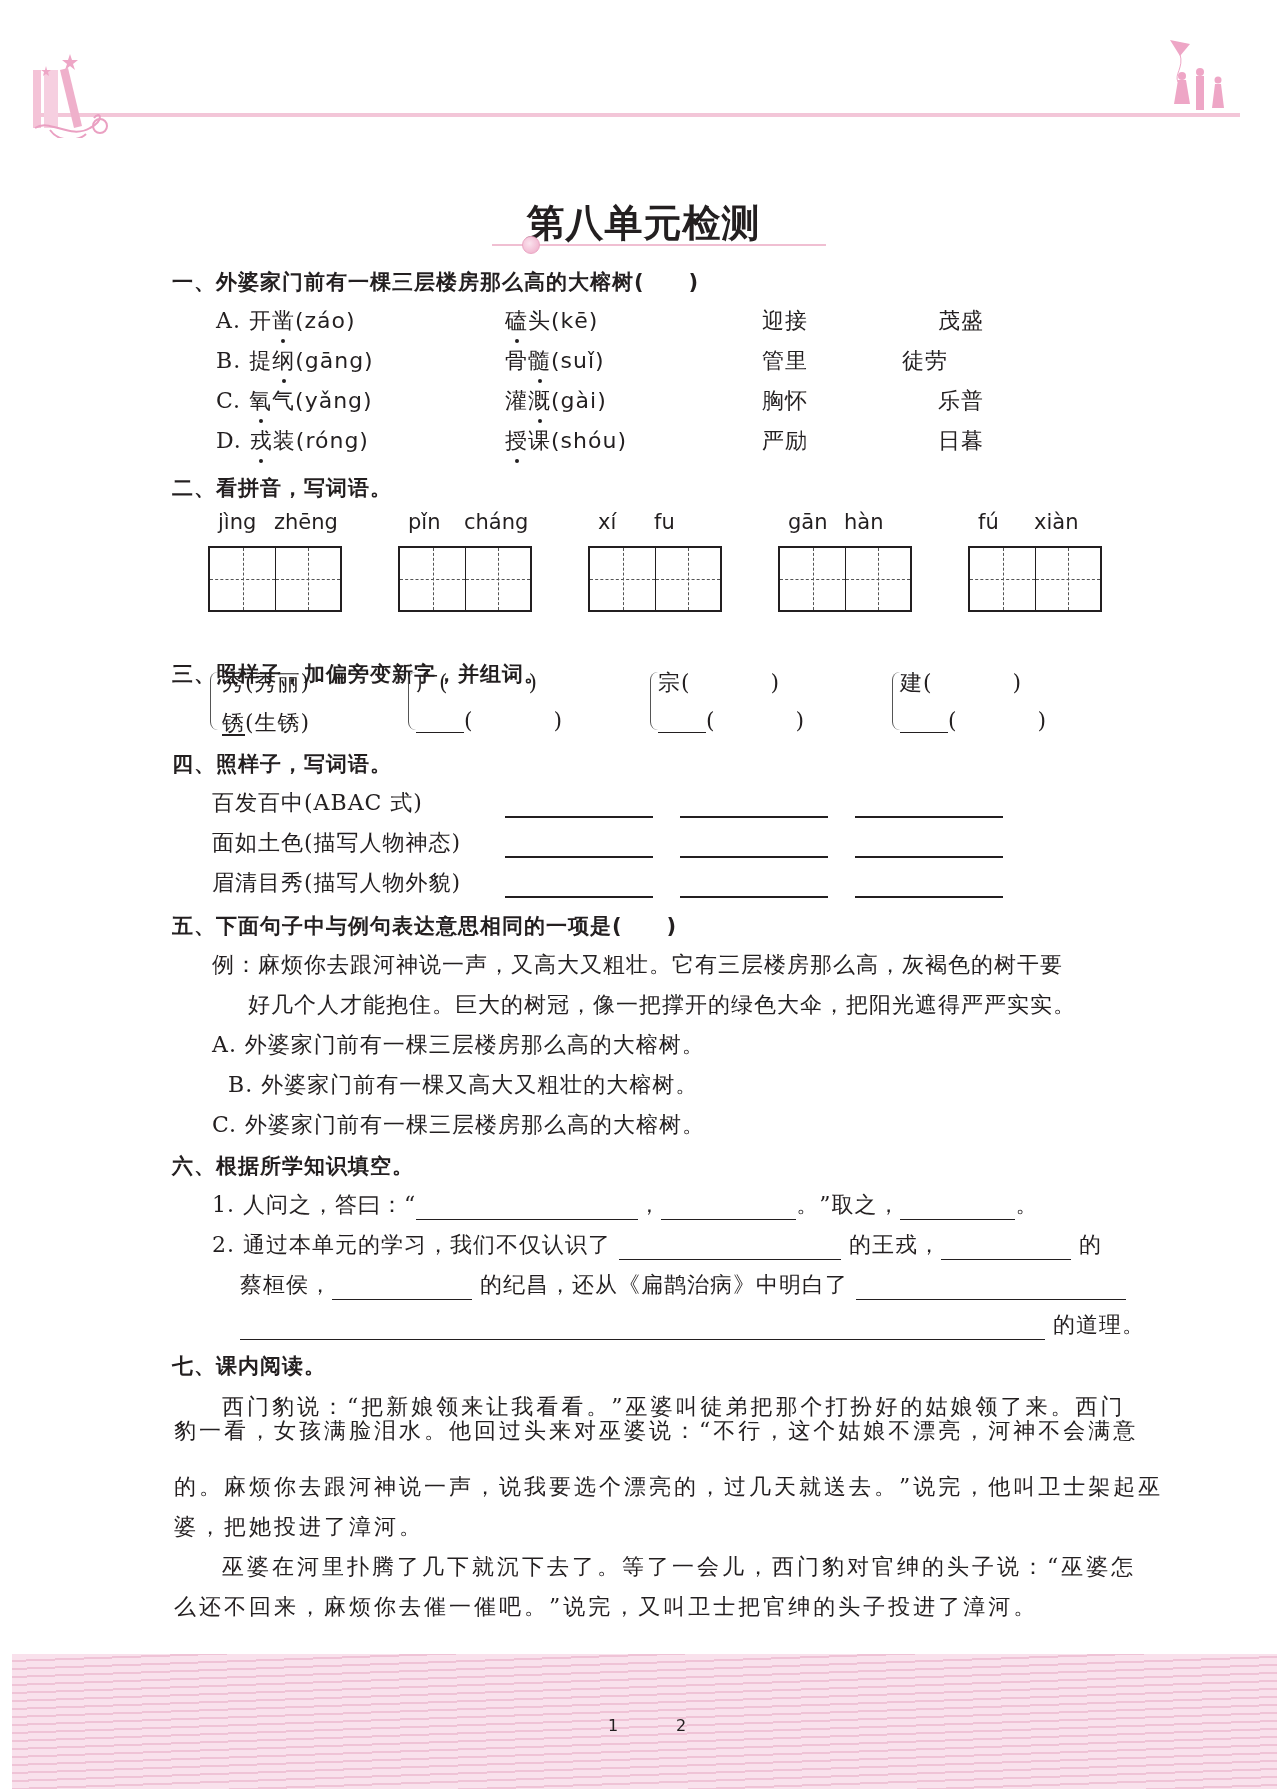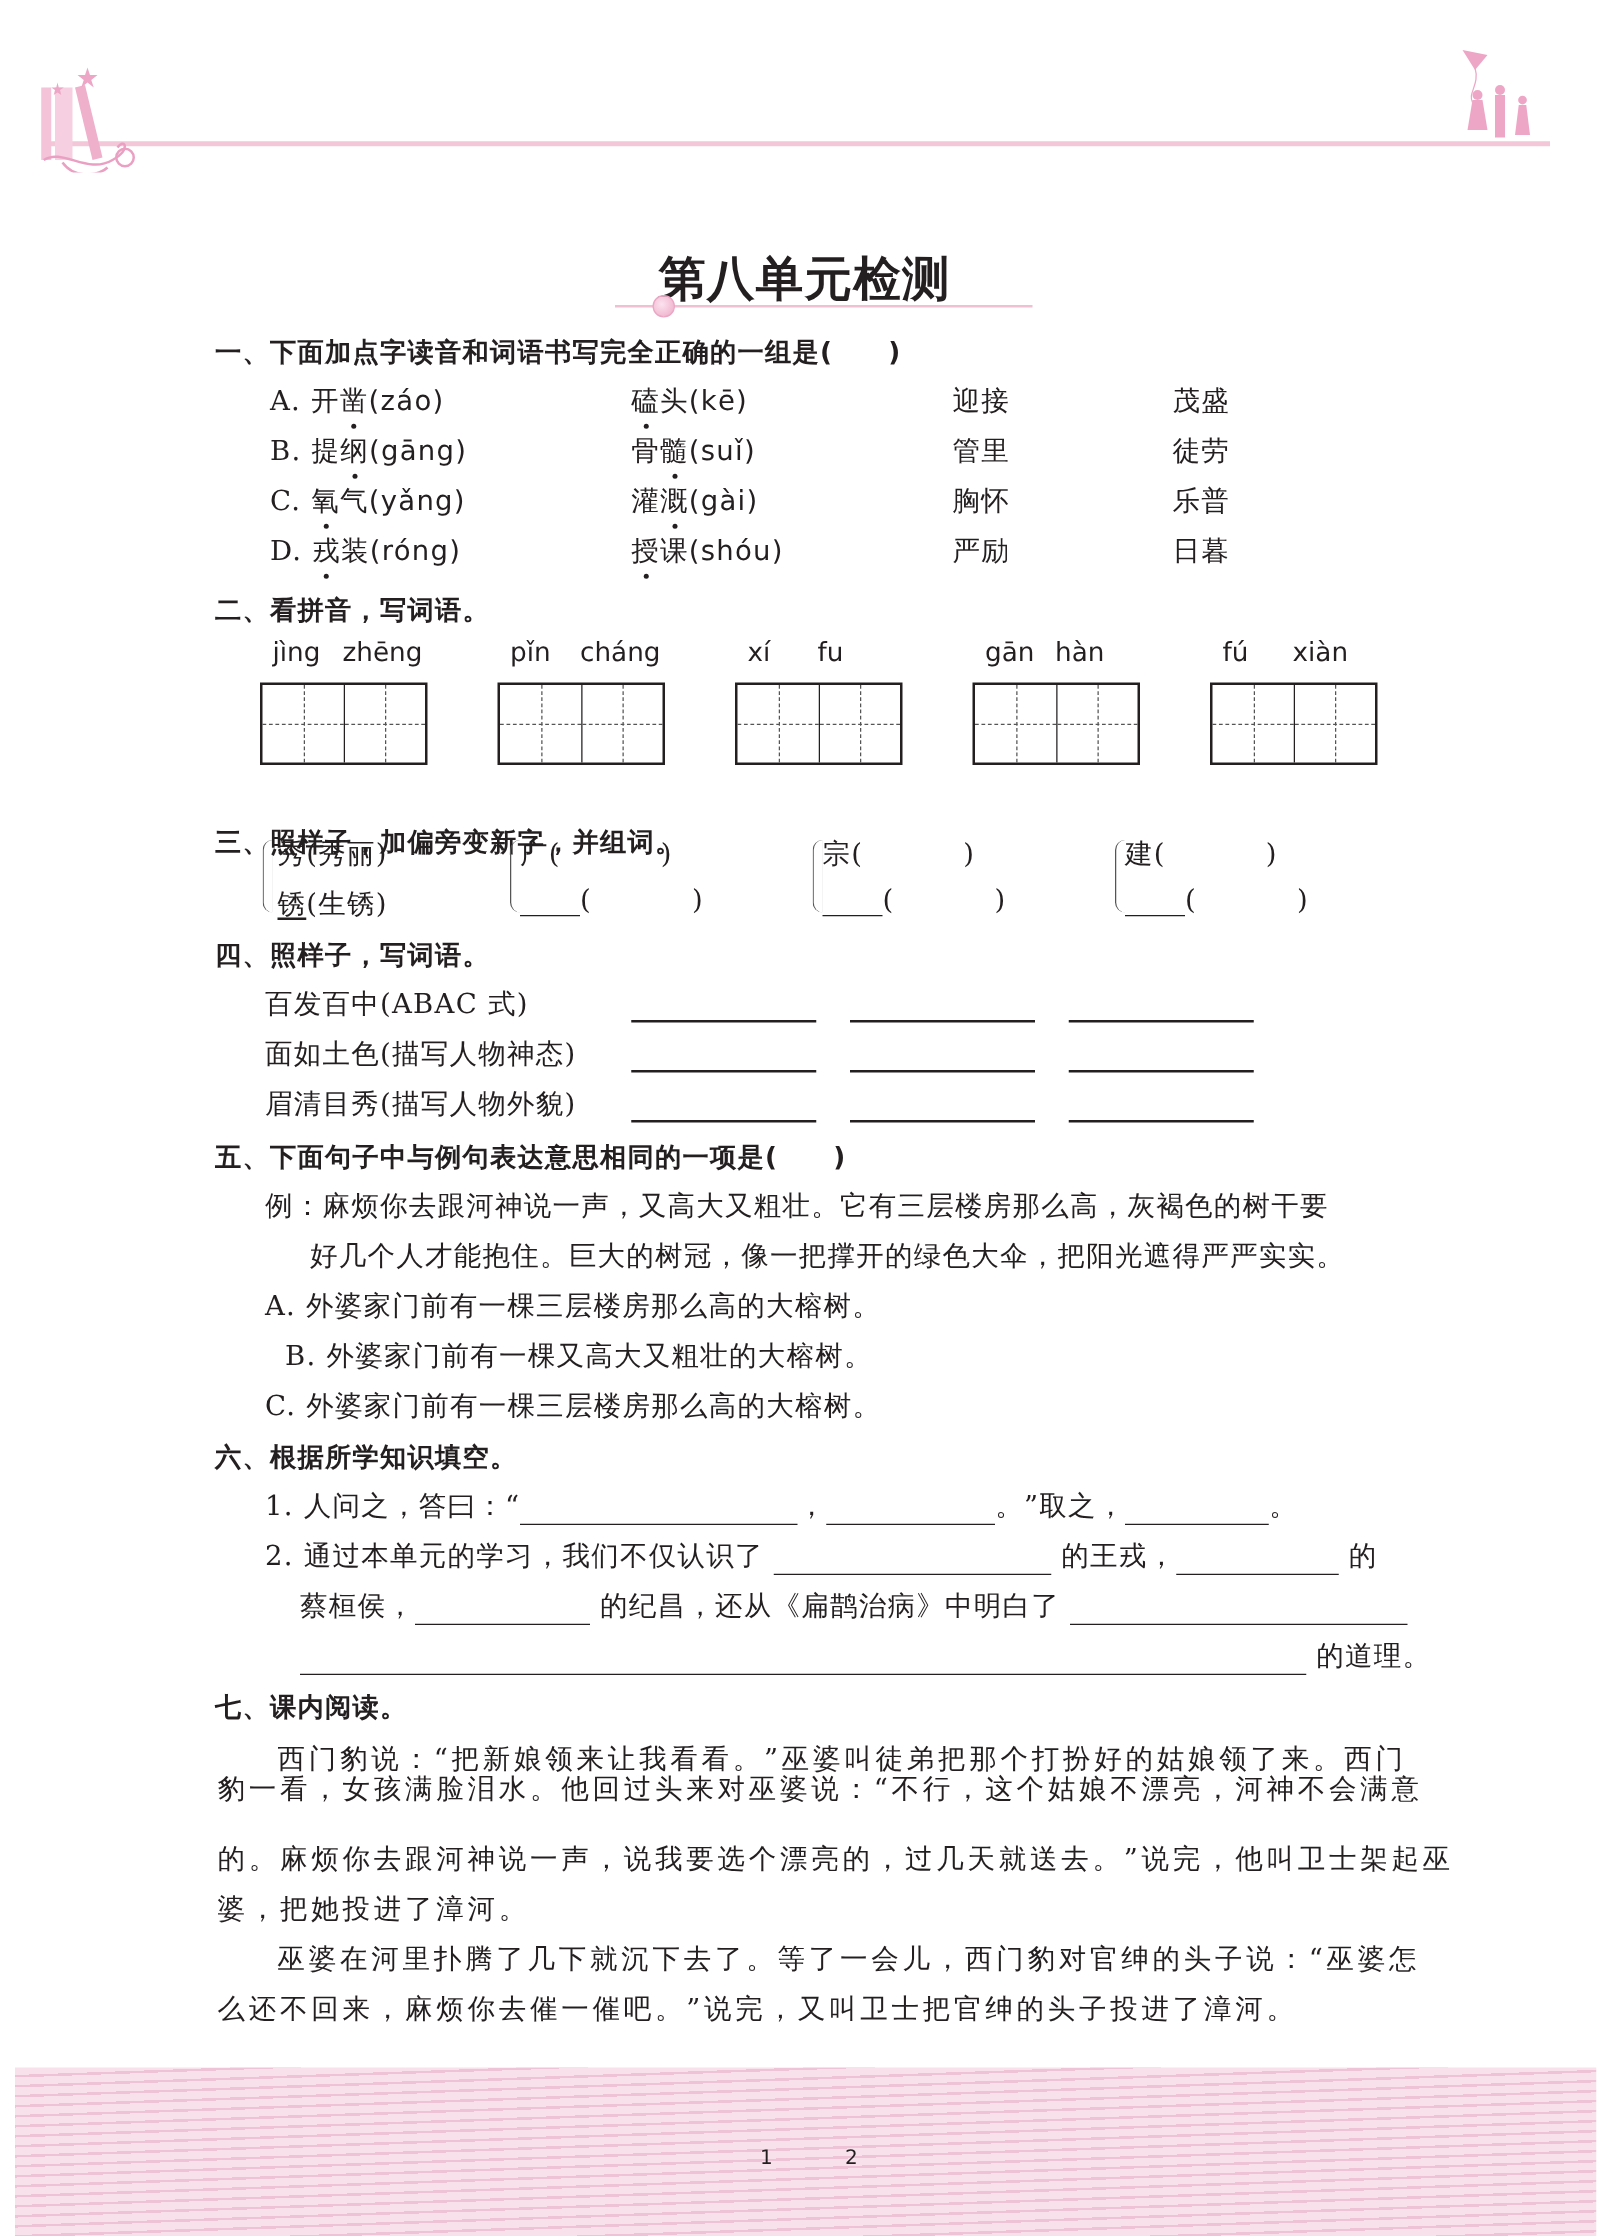"一、下面加点字读音和词语书写完全正确的一组是( )" div.q-head { text: 下面加点字读音和词语书写完全正确的一组是 -> 外婆家门前有一棵三层楼房那么高的大榕树 }
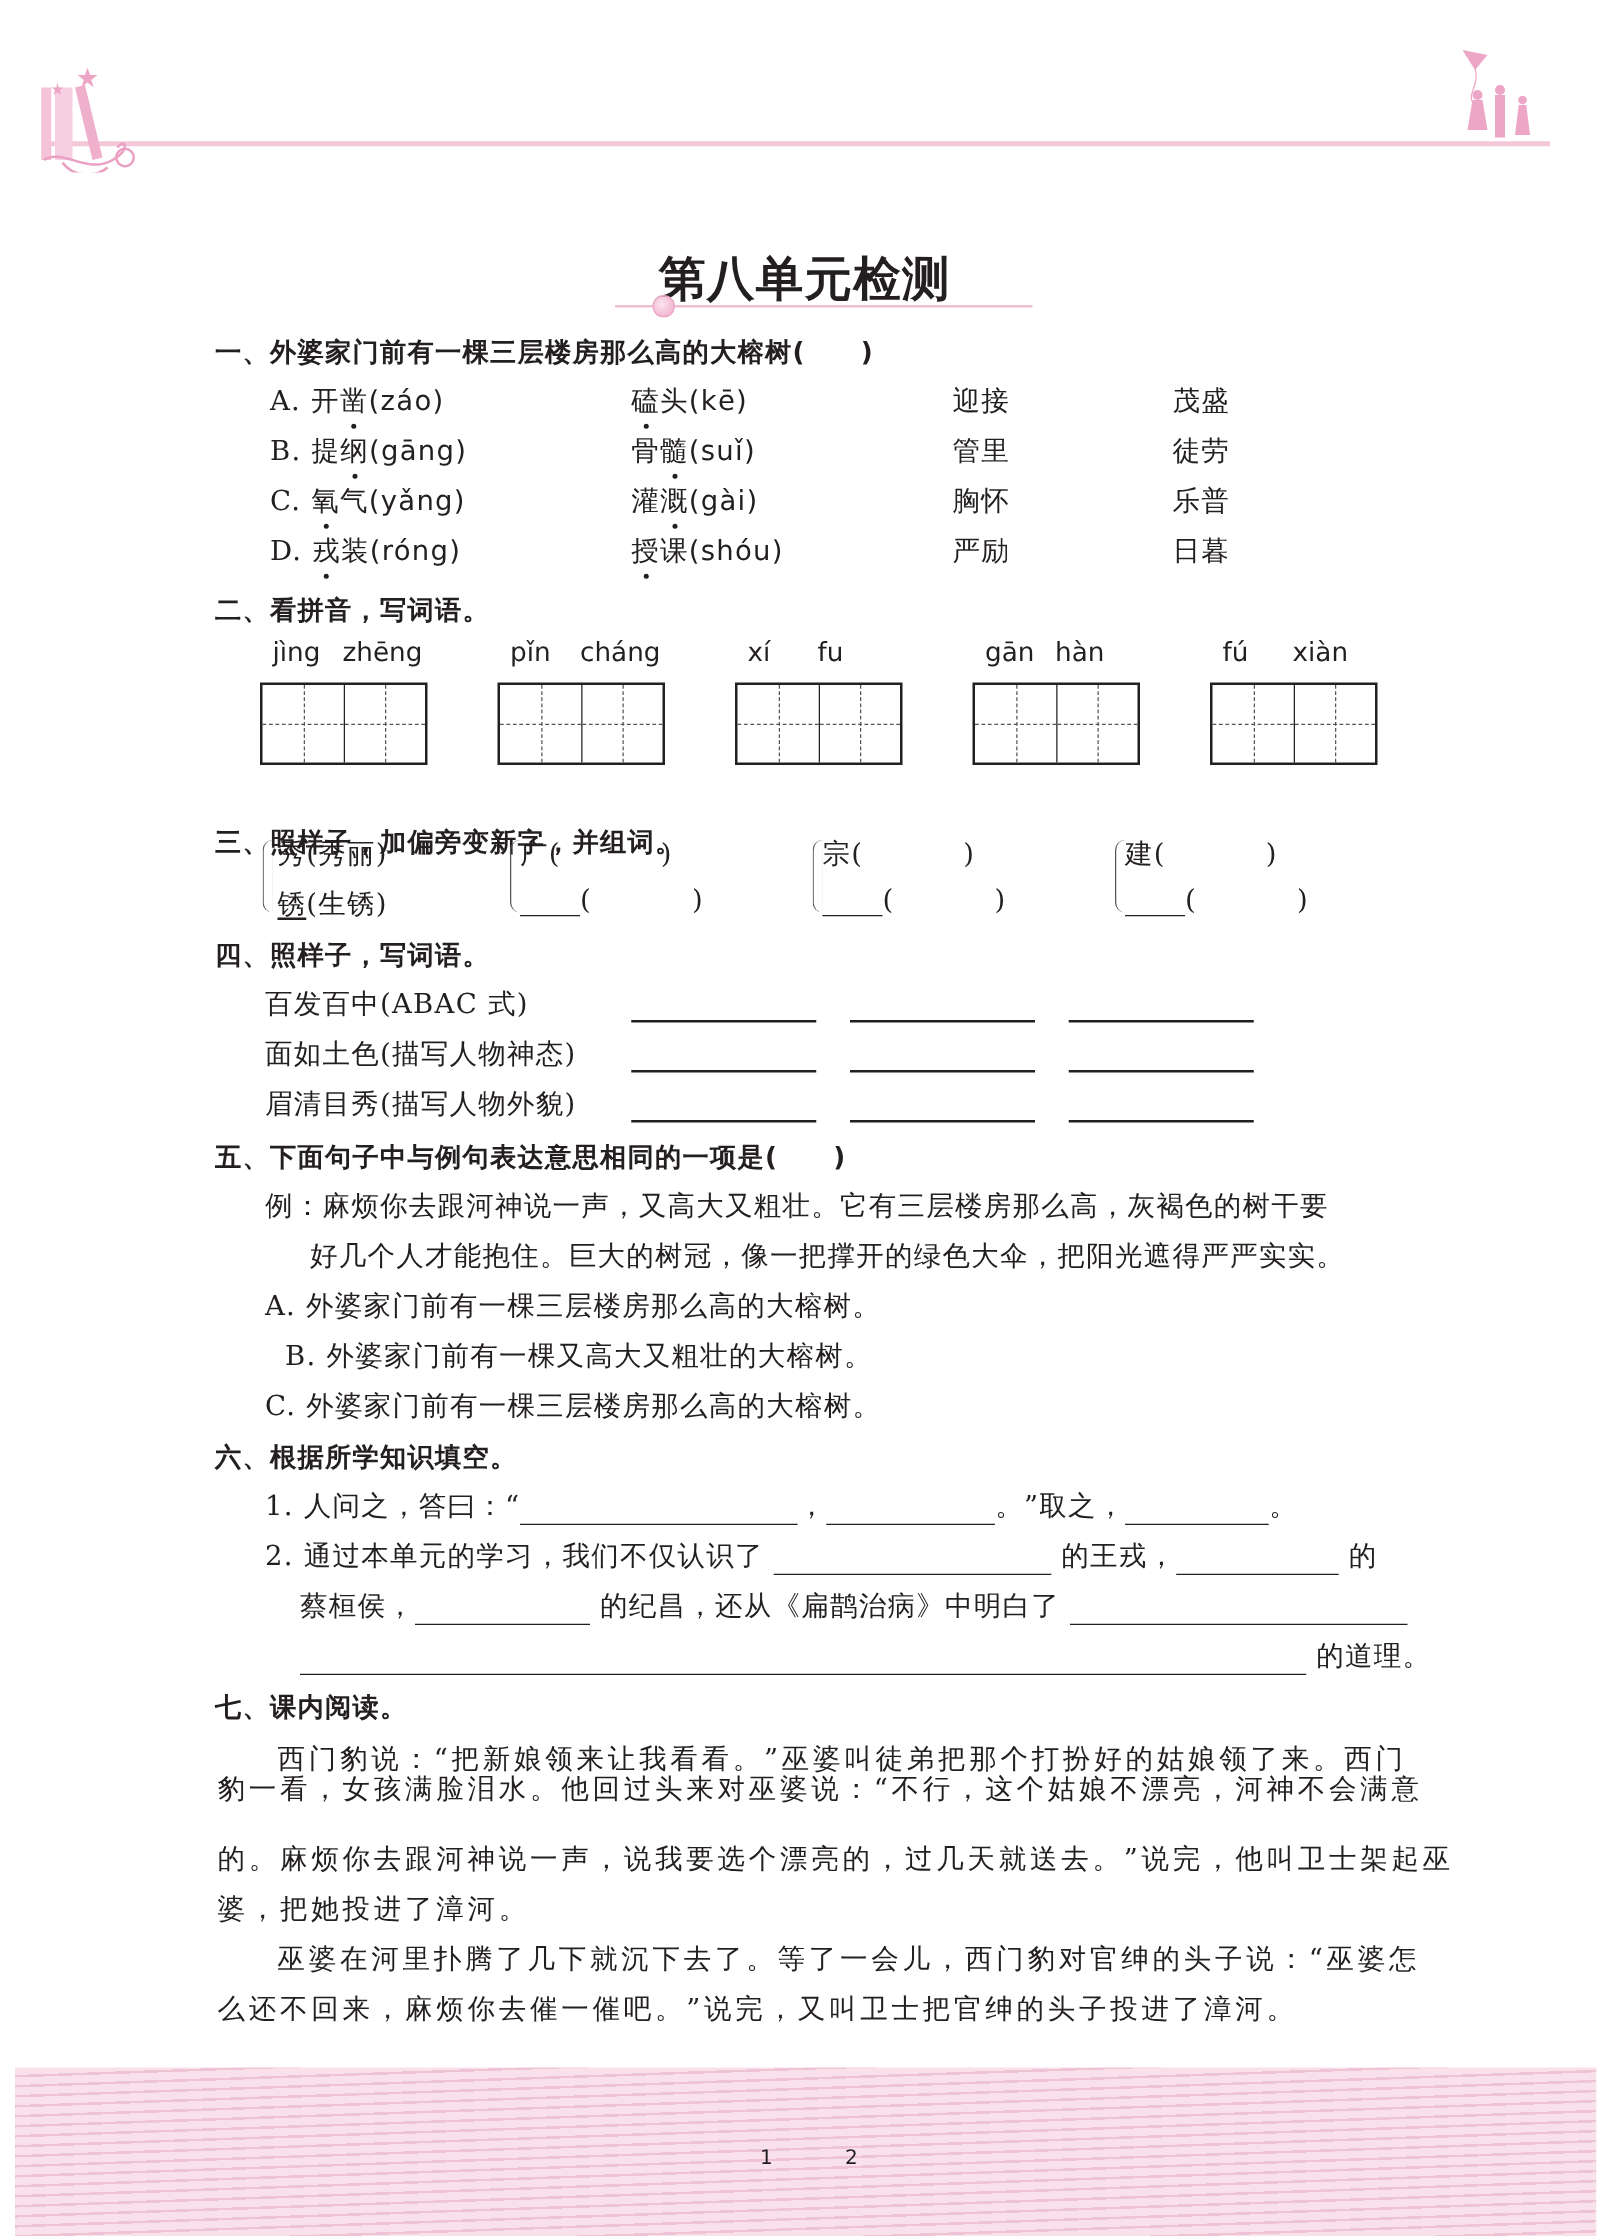"徒劳" div.line { left: 938px -> 902px }
